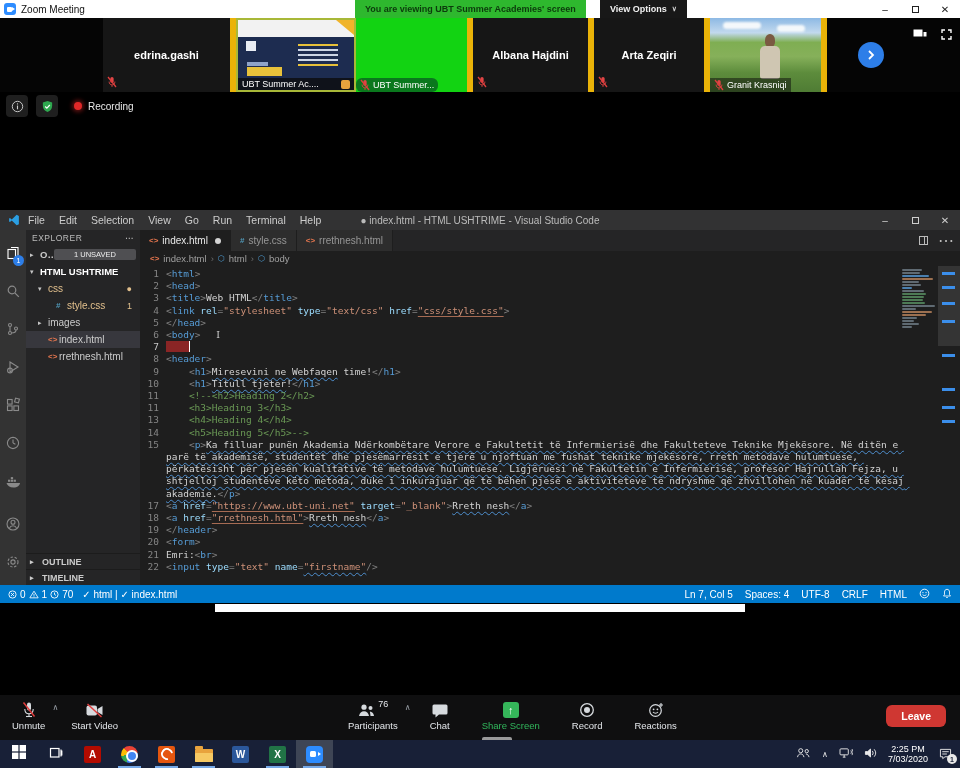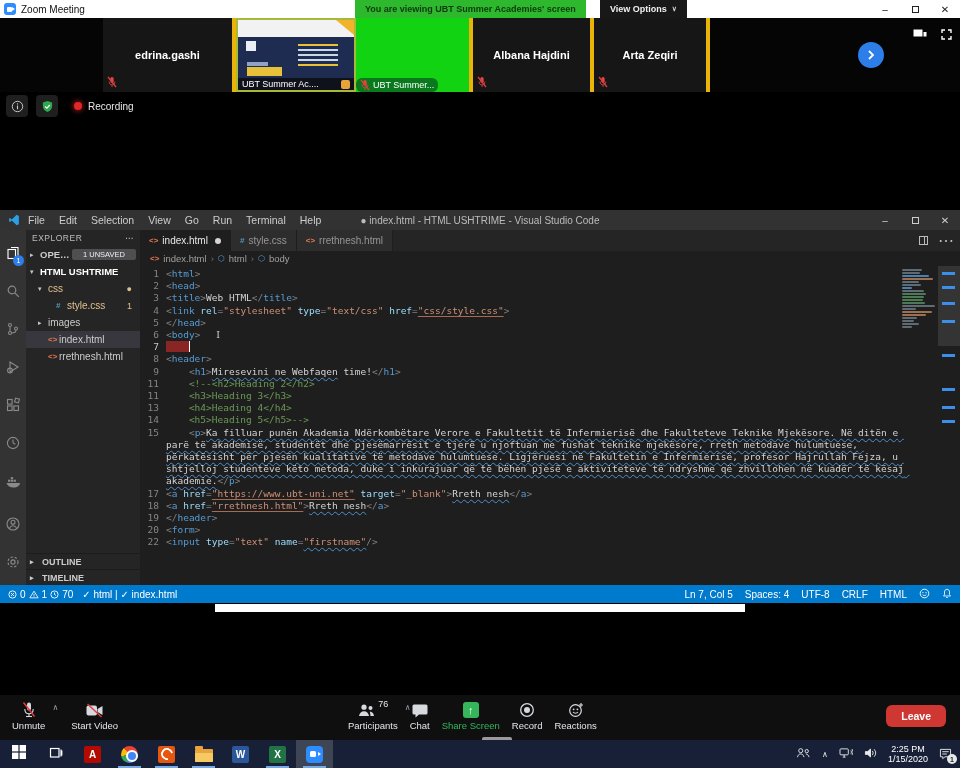"edrina.gashi" .tile { border-right: 4px solid #eab308 -> 6px solid #eab308 }
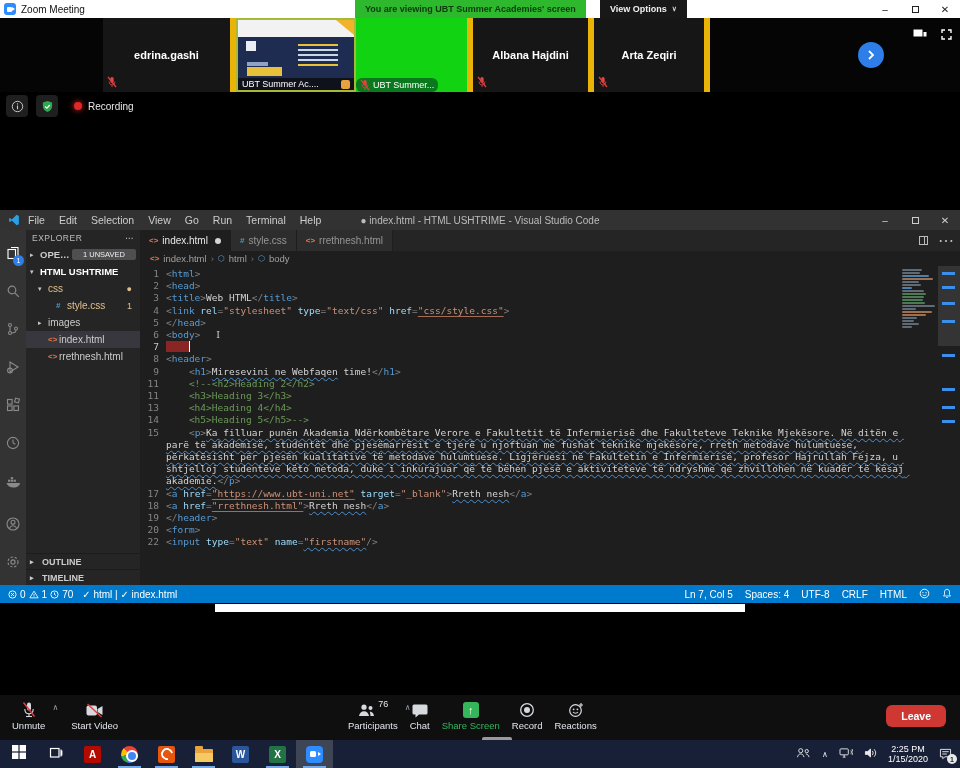"Granit Krasniqi" div.tile { html: none -> <div> <div> <div></div> <div></div> <div> <div></div> <div></div> </div> </div> <div> <span> <svg> <rect></rect> <path></path> <line></line> <line></line> </svg> </span> <span>Granit Krasniqi</span> </div> </div> }
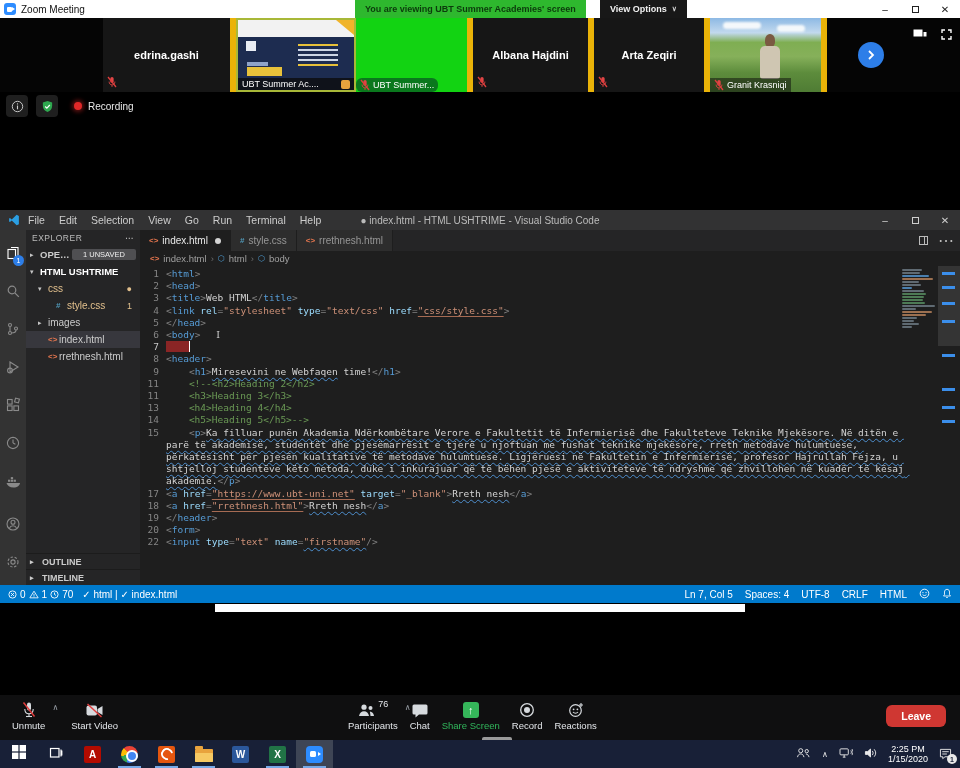"1 UNSAVED" .badge-box { padding: 1px 11px -> 1px 20px }
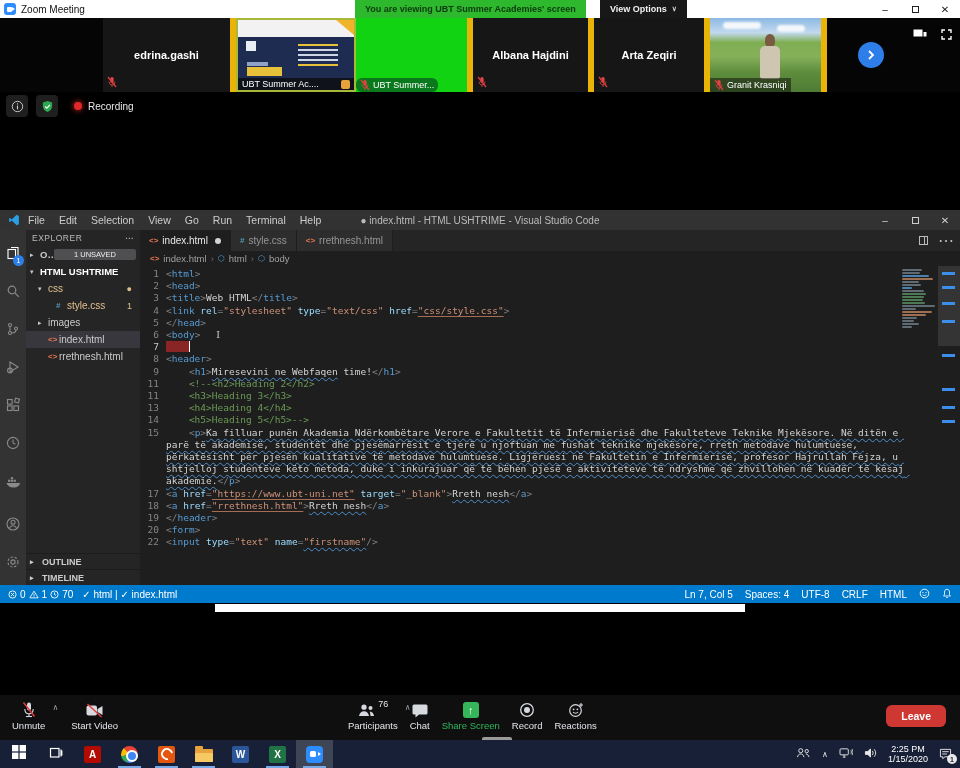"10" div.code-line { html: none -> <div> <span>10</span> <span><span> </span><span>&lt;</span><span>h1</span><span>&gt;</span><span>Titull tjeter</span><span>!</span><span>&lt;/</span><span>h1</span><span>&gt;</span></span> </div> }
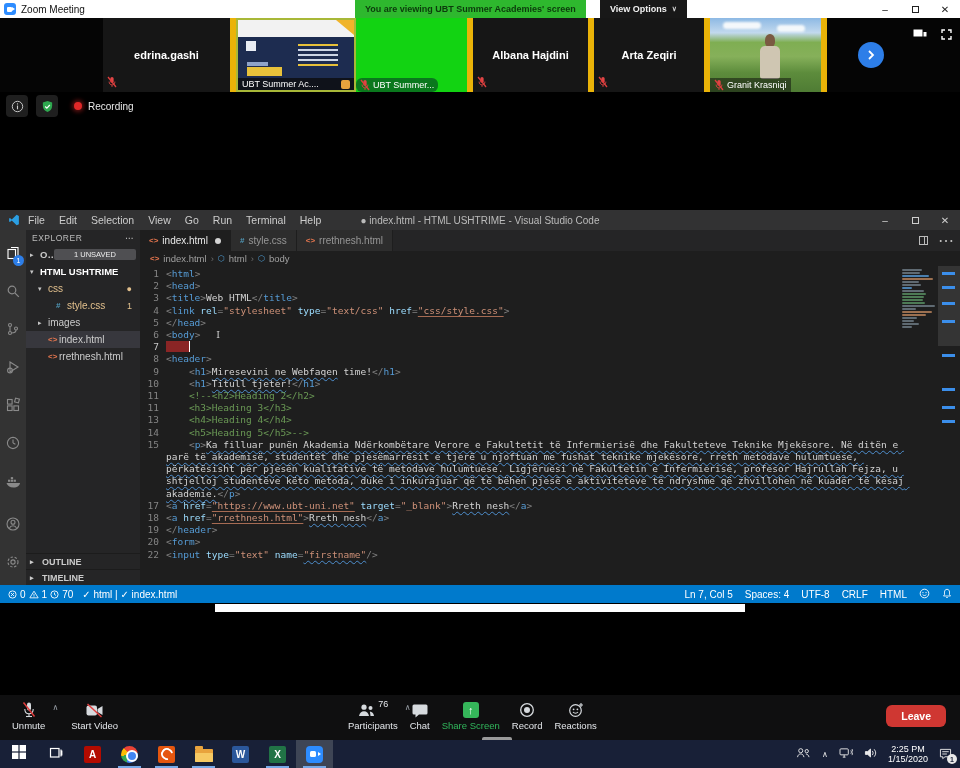"21" div.code-line { html: none -> <div> <span>21</span> <span><span>Emri:</span><span>&lt;</span><span>br</span><span>&gt;</span></span> </div> }
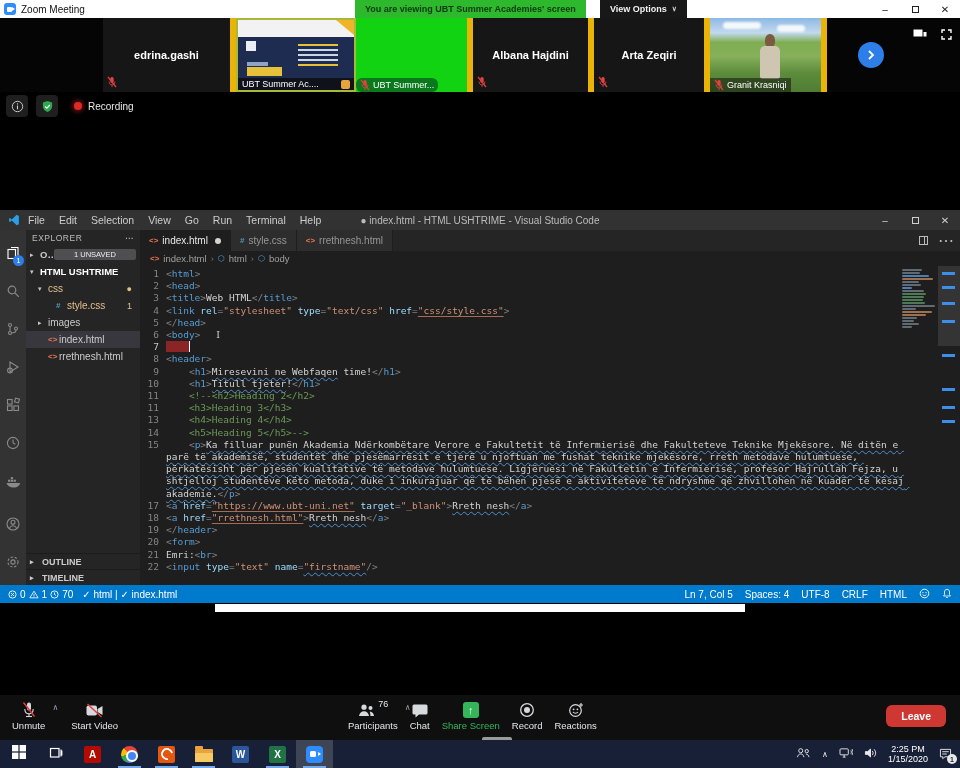"76" .zt-center { gap: 12px -> 32px }
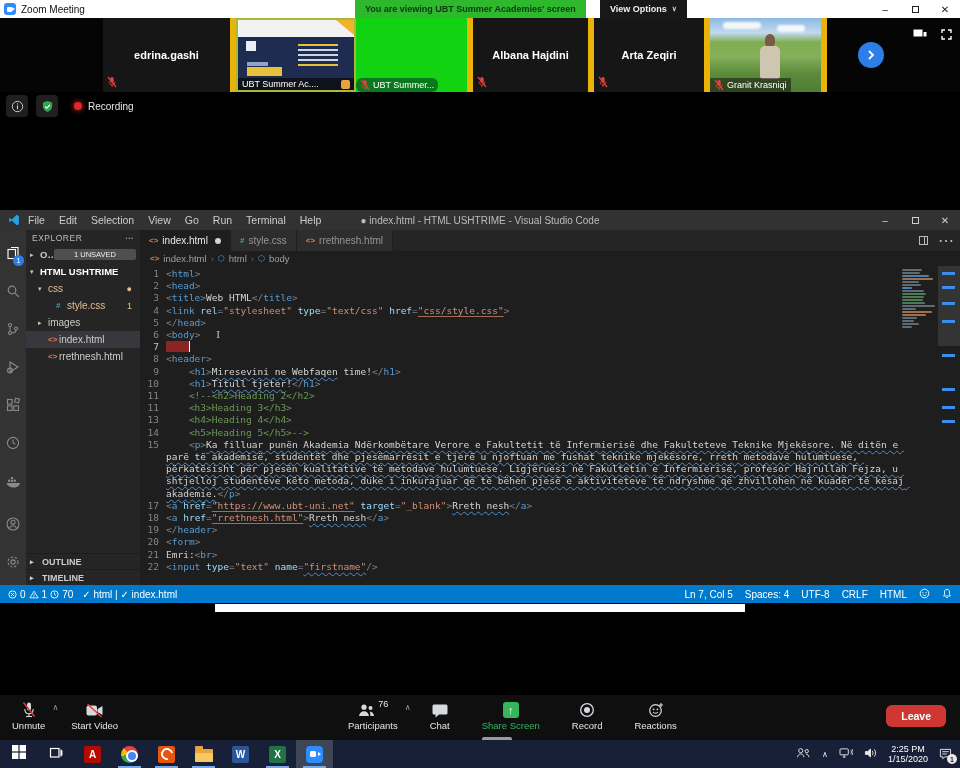"1/15/2020" div { text: 1/15/2020 -> 7/03/2020 }
